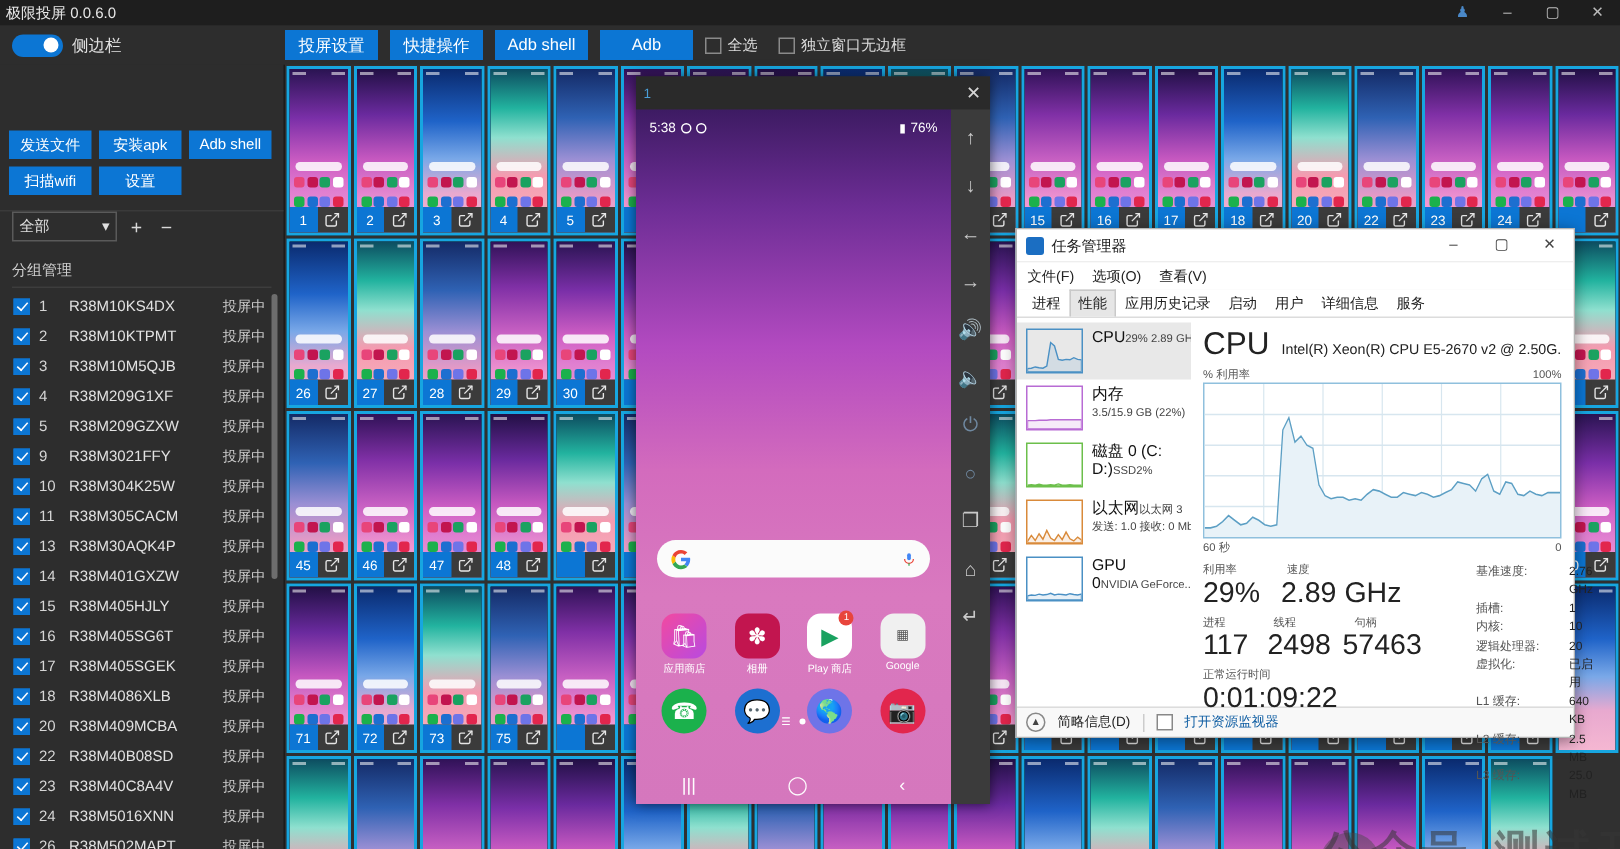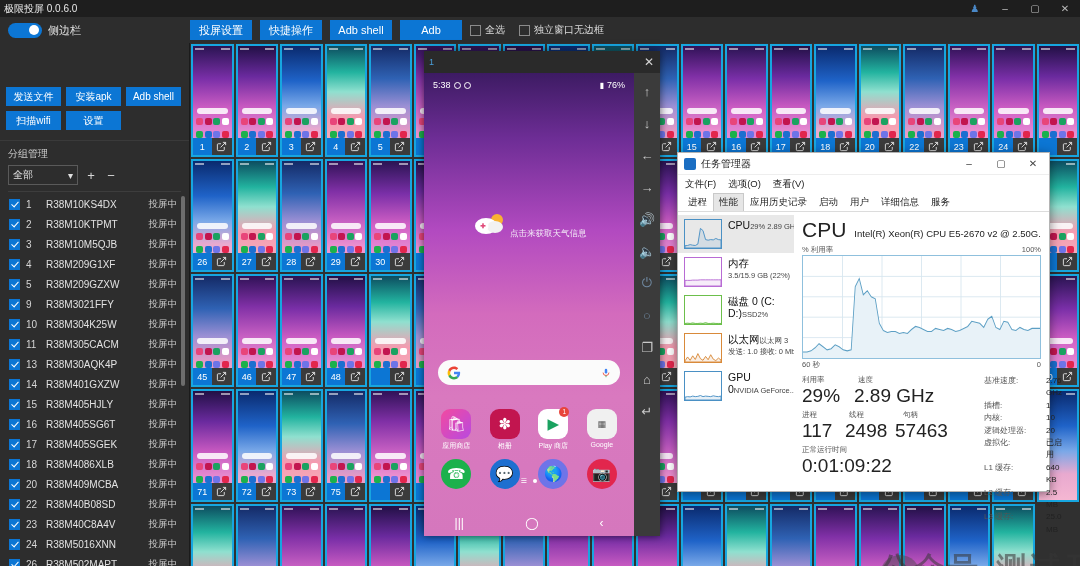"分组管理" div { order: before "全部" -> after "全部" }
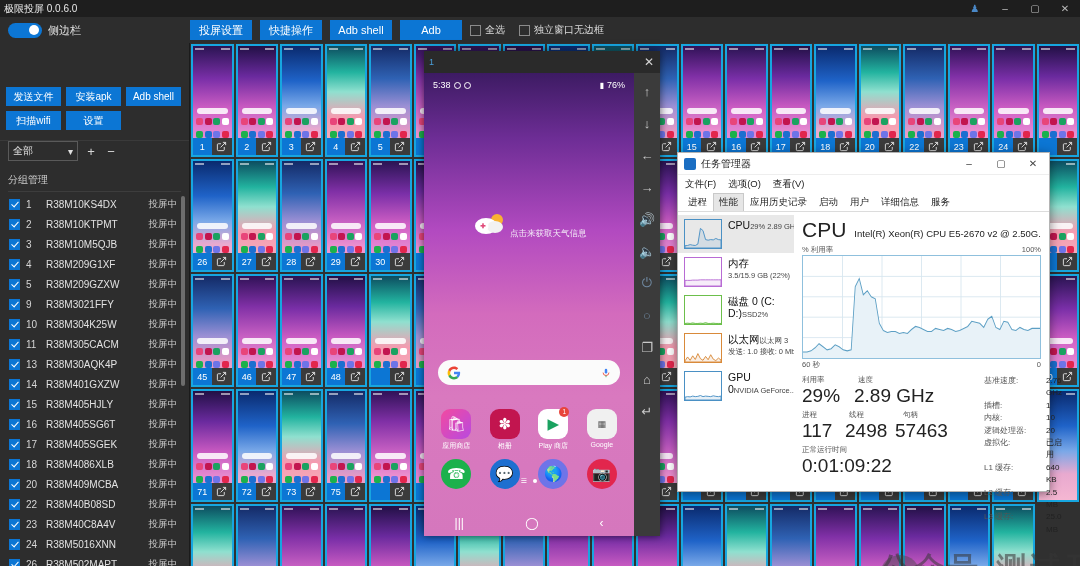"点击来获取天气信息" div { html: <div> <svg> <circle></circle> <ellipse></ellipse> <ellipse></ellipse> <circle></circle> <rect></rect> <rect></rect> </svg> <span>点击来获取天气信息</span> </div> -> none }
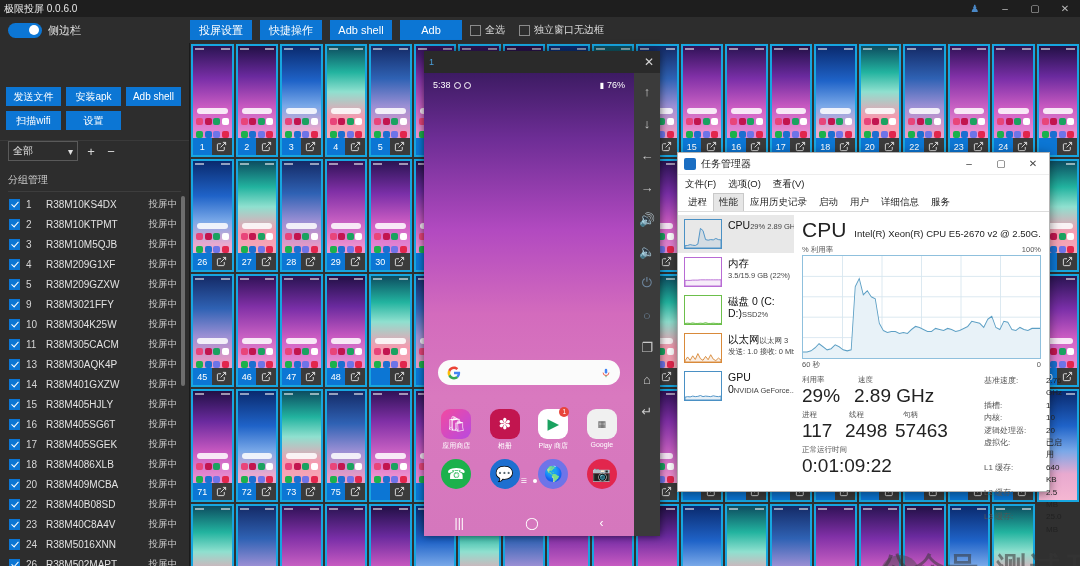"简略信息(D)" div { html: none -> <div> <span>▲</span> <span>简略信息(D)</span> <span></span> <span></span> <span>打开资源监视器</span> </div> }
